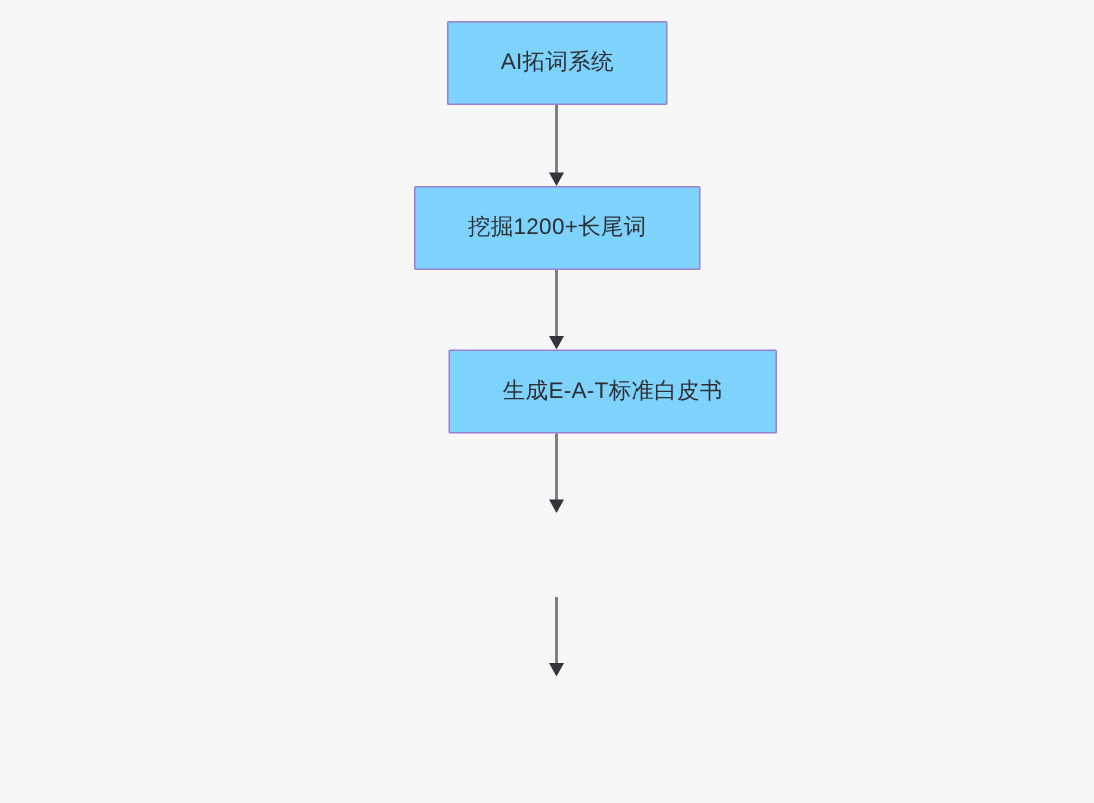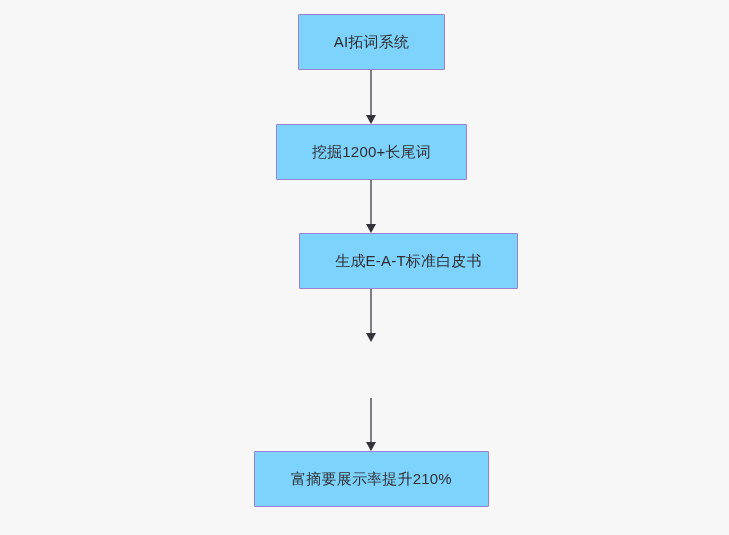"富摘要展示率提升210%" div.node { html: <div> <span>富摘要展示率提升210%</span> </div> -> none }
